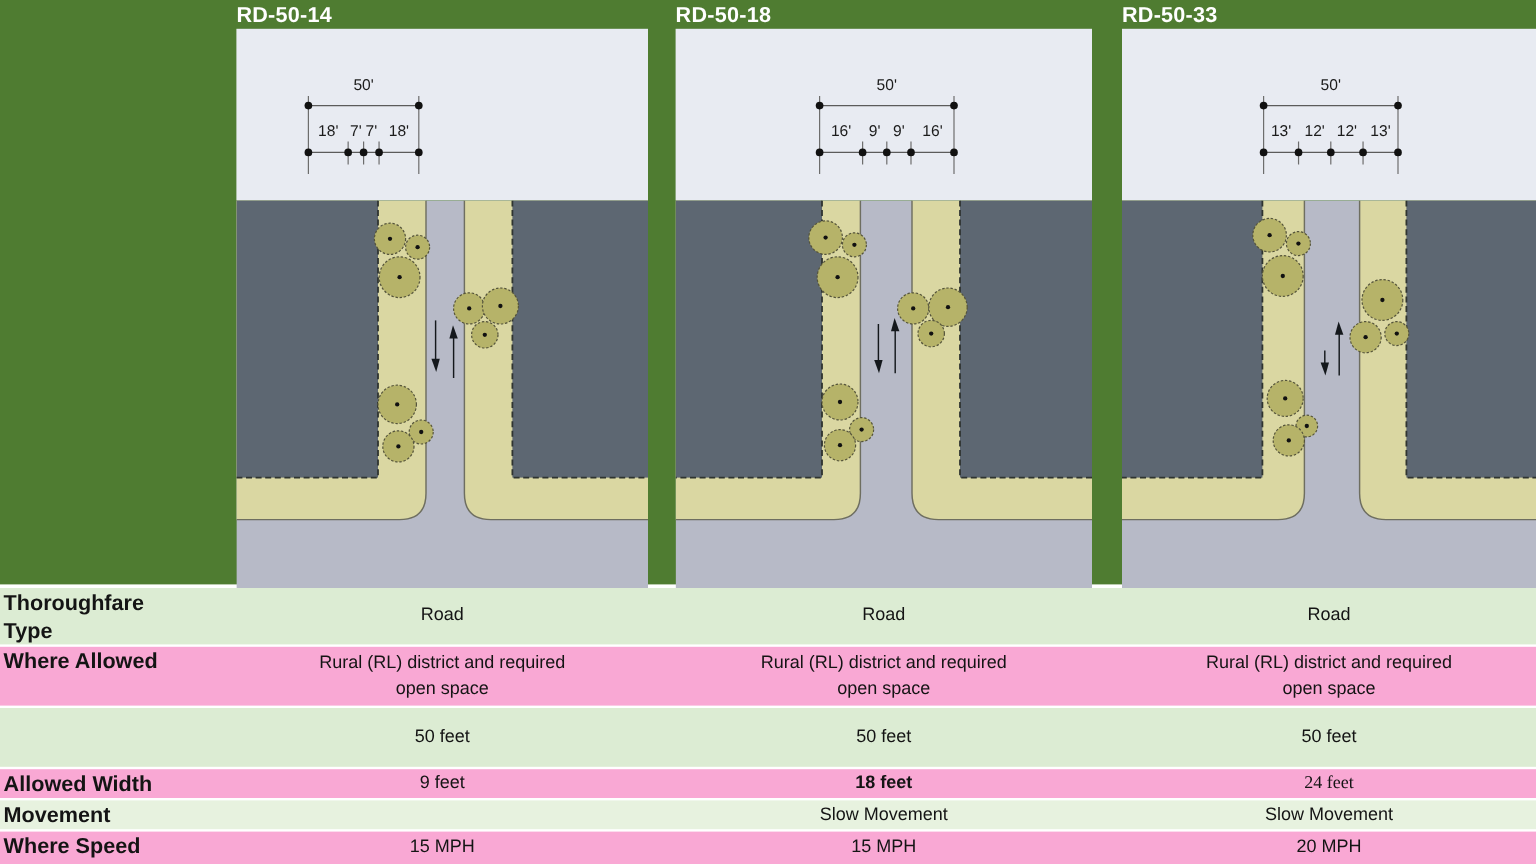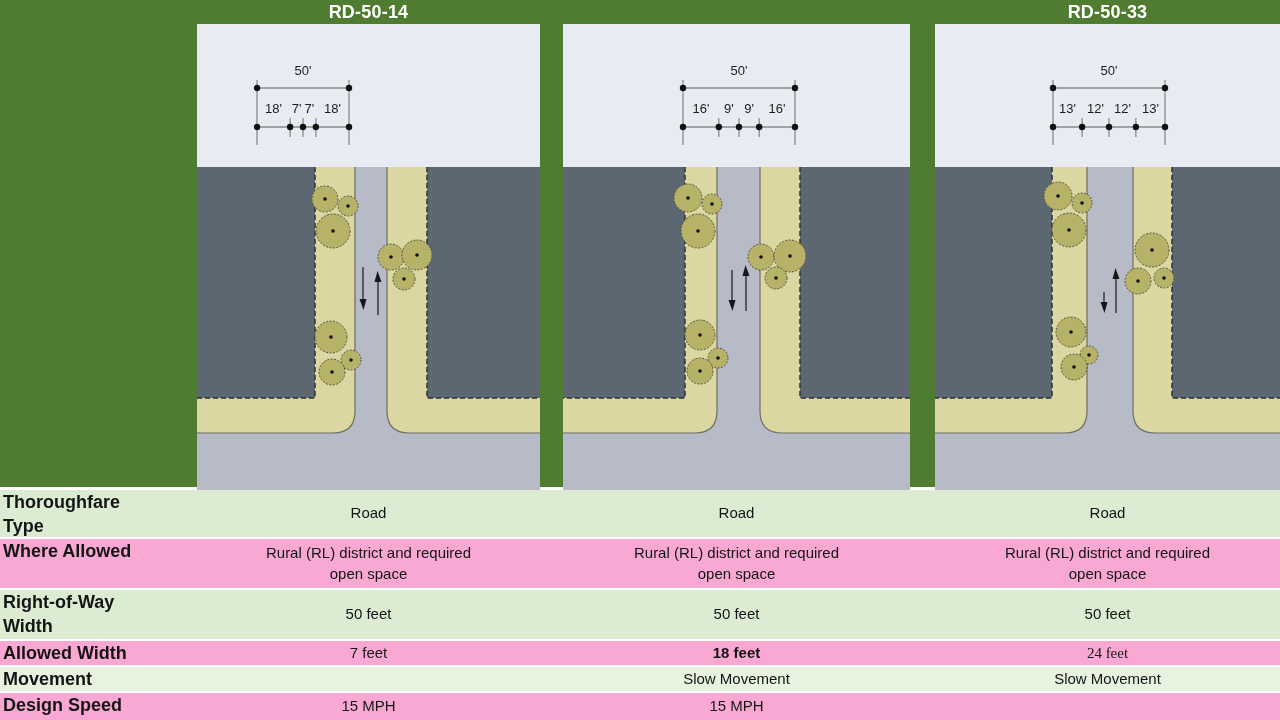"RD-50-14" .panel-title { text-align: center -> none }
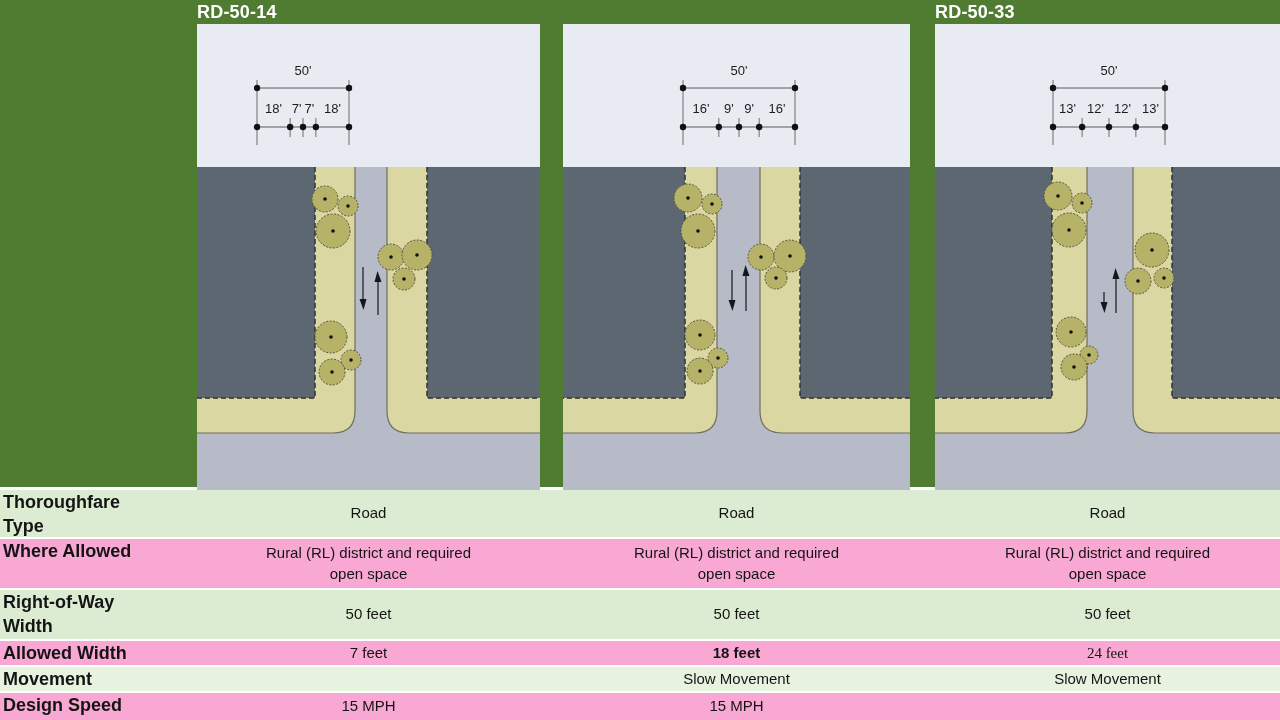"RD-50-18" div.panel-title { html: none -> <div>RD-50-18</div> }
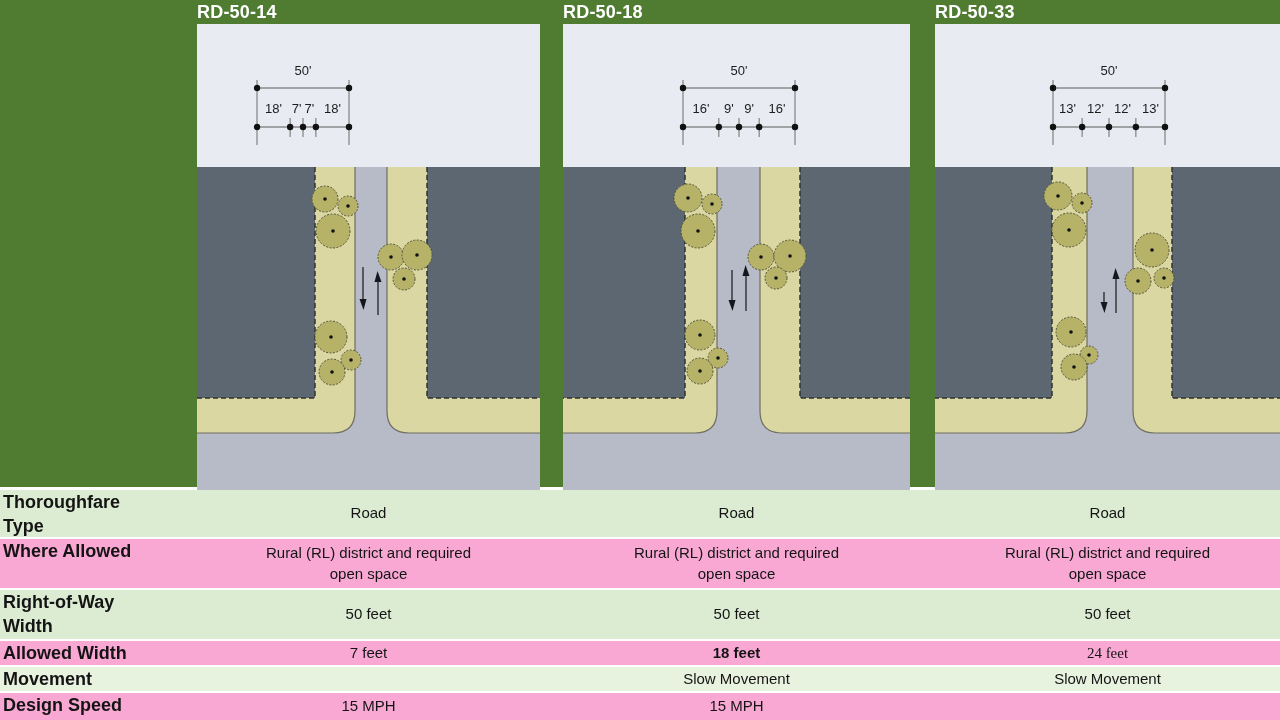"Right-of-Way Width" div.row-label { html: <div>Right-of-Way Width</div> -> none }
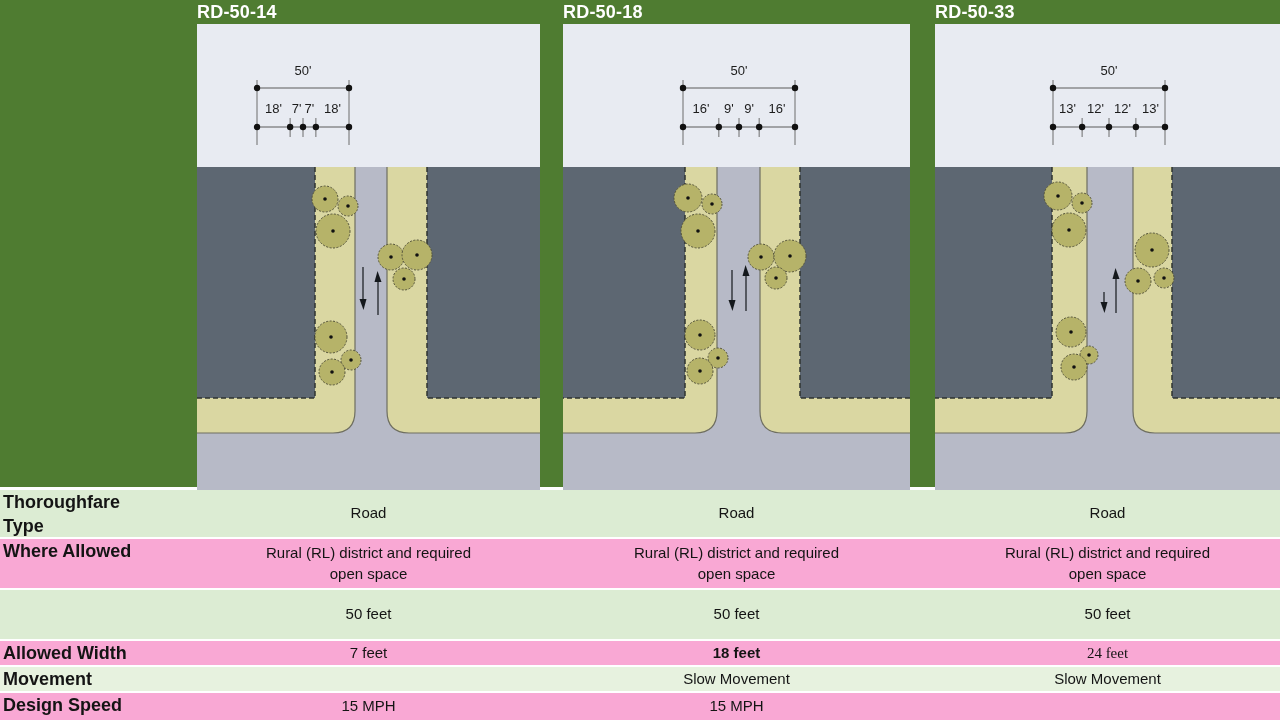"7 feet" span { text: 7 -> 9 }
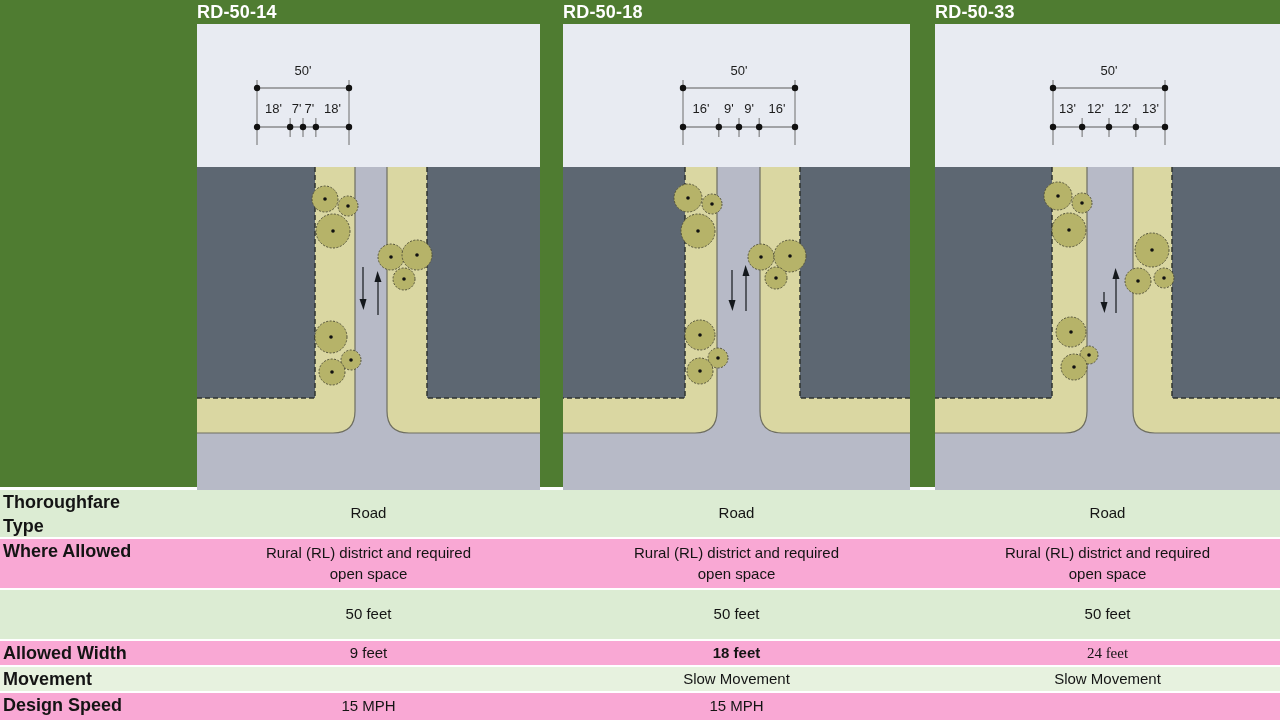"Design Speed" div.row-label { text: Design -> Where }
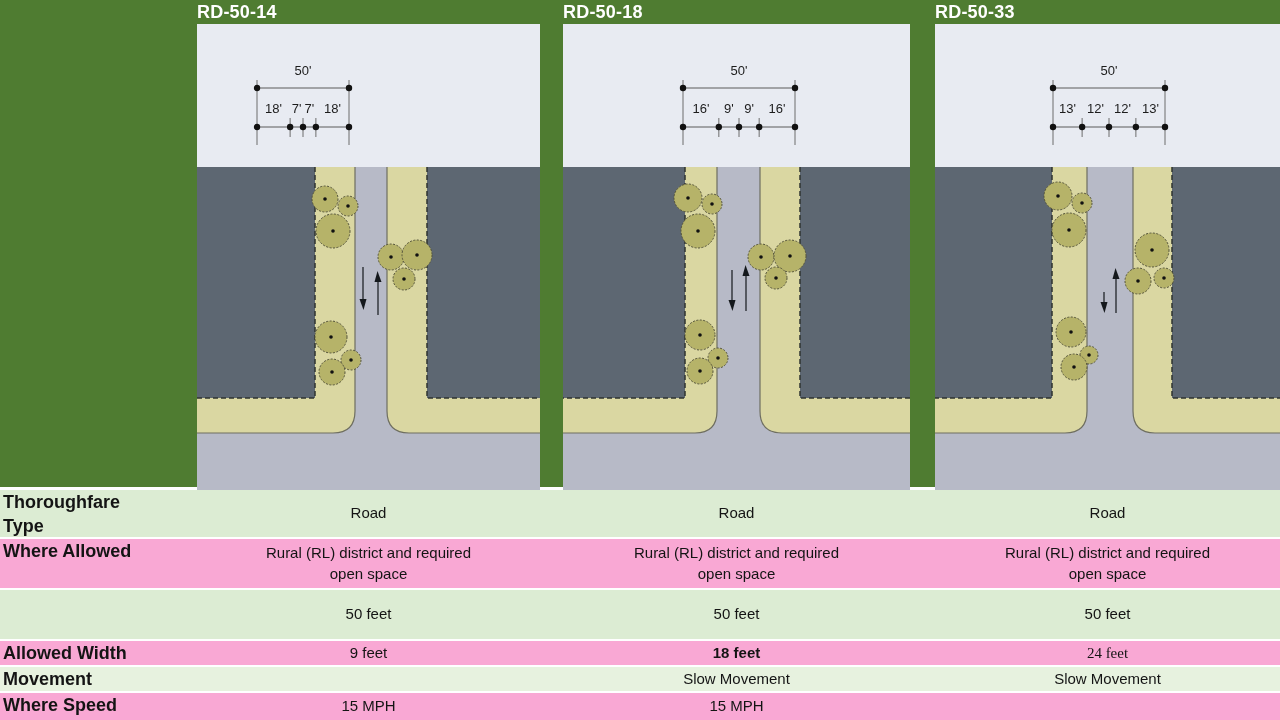"20 MPH" div.cell { html: none -> <div> <span>20 MPH</span> </div> }
